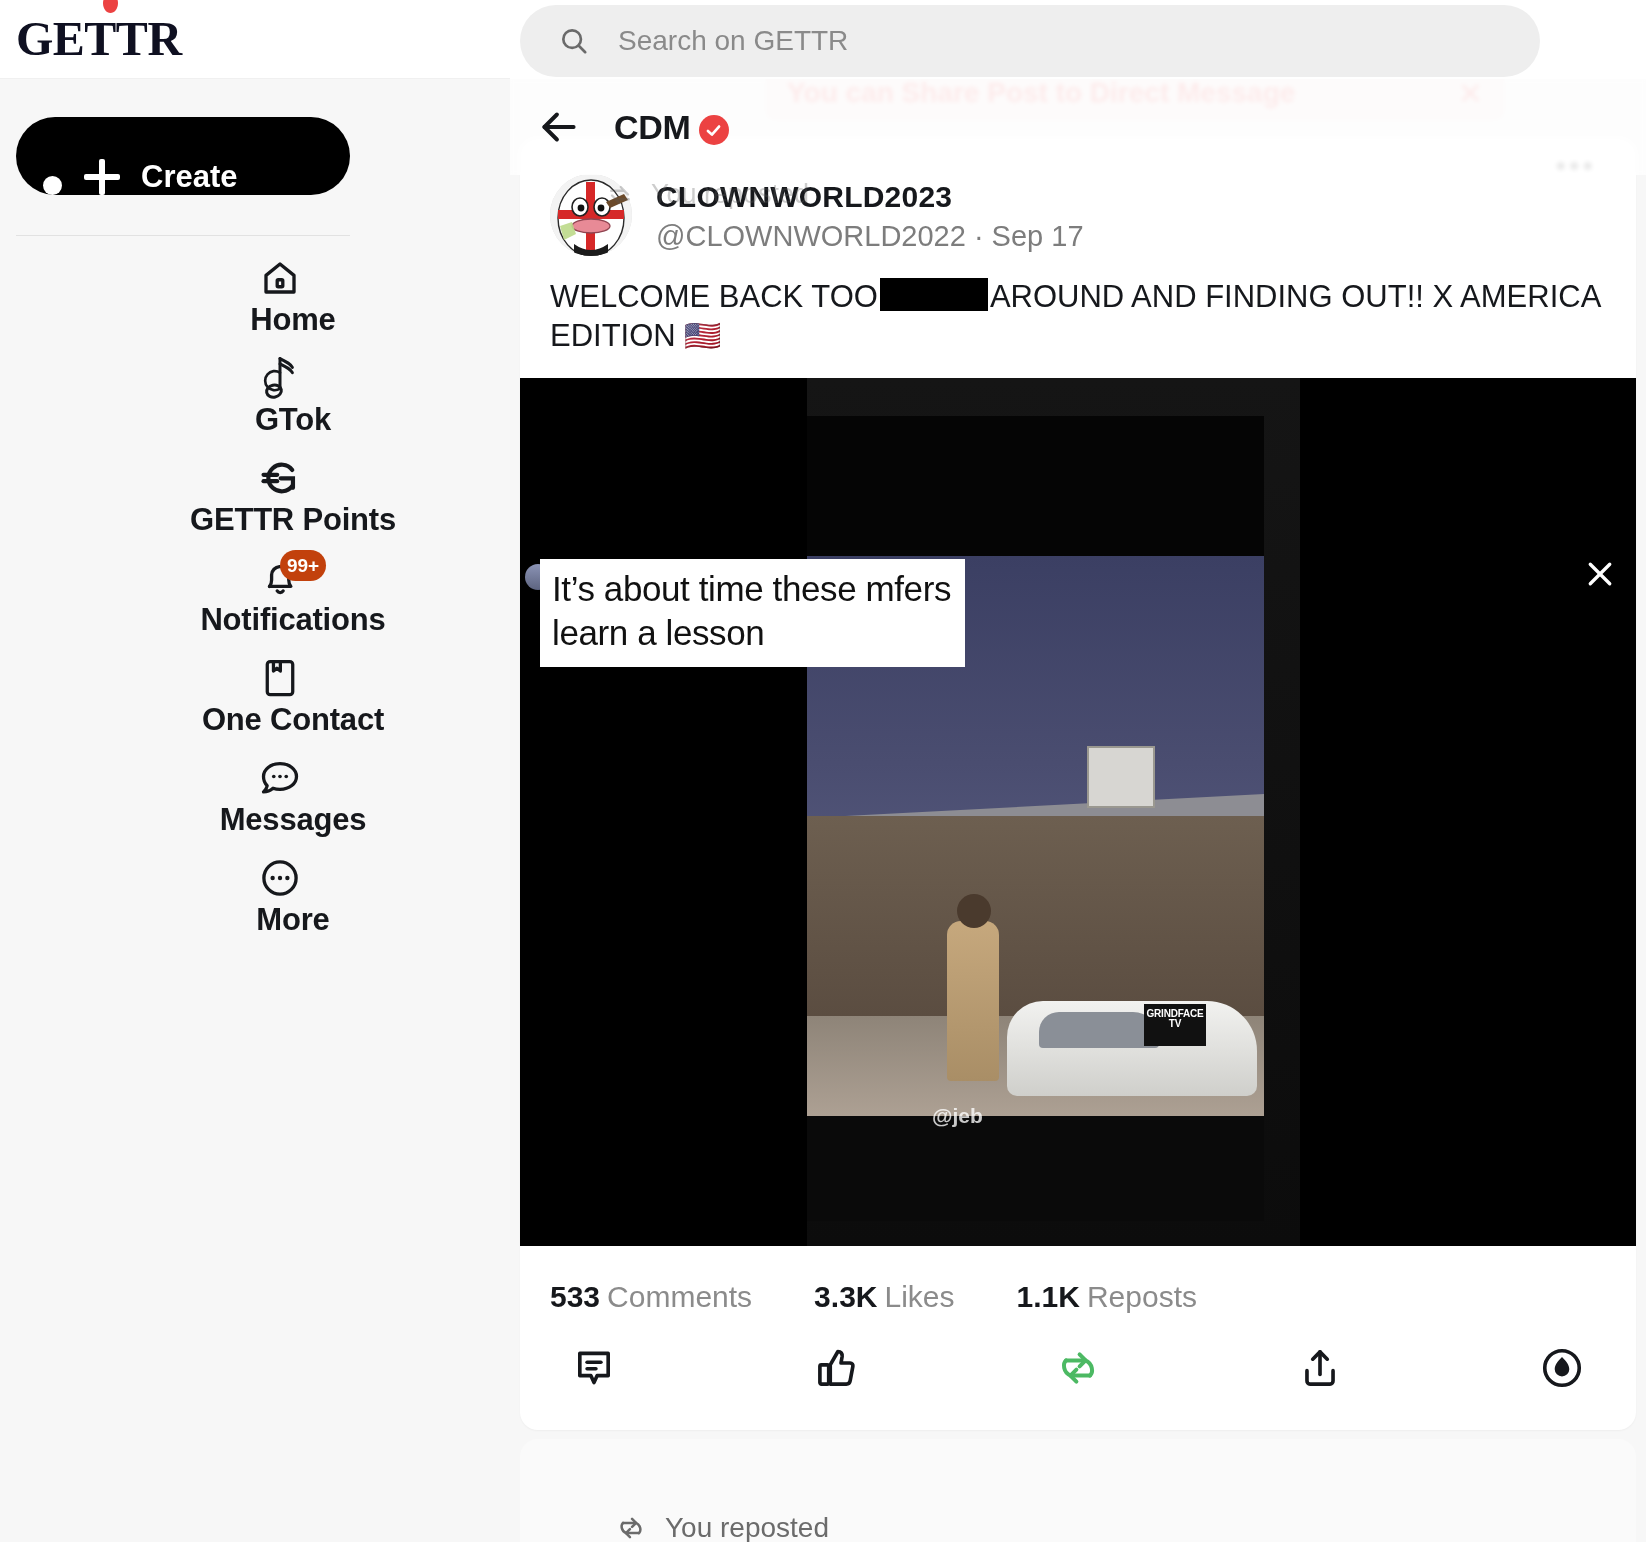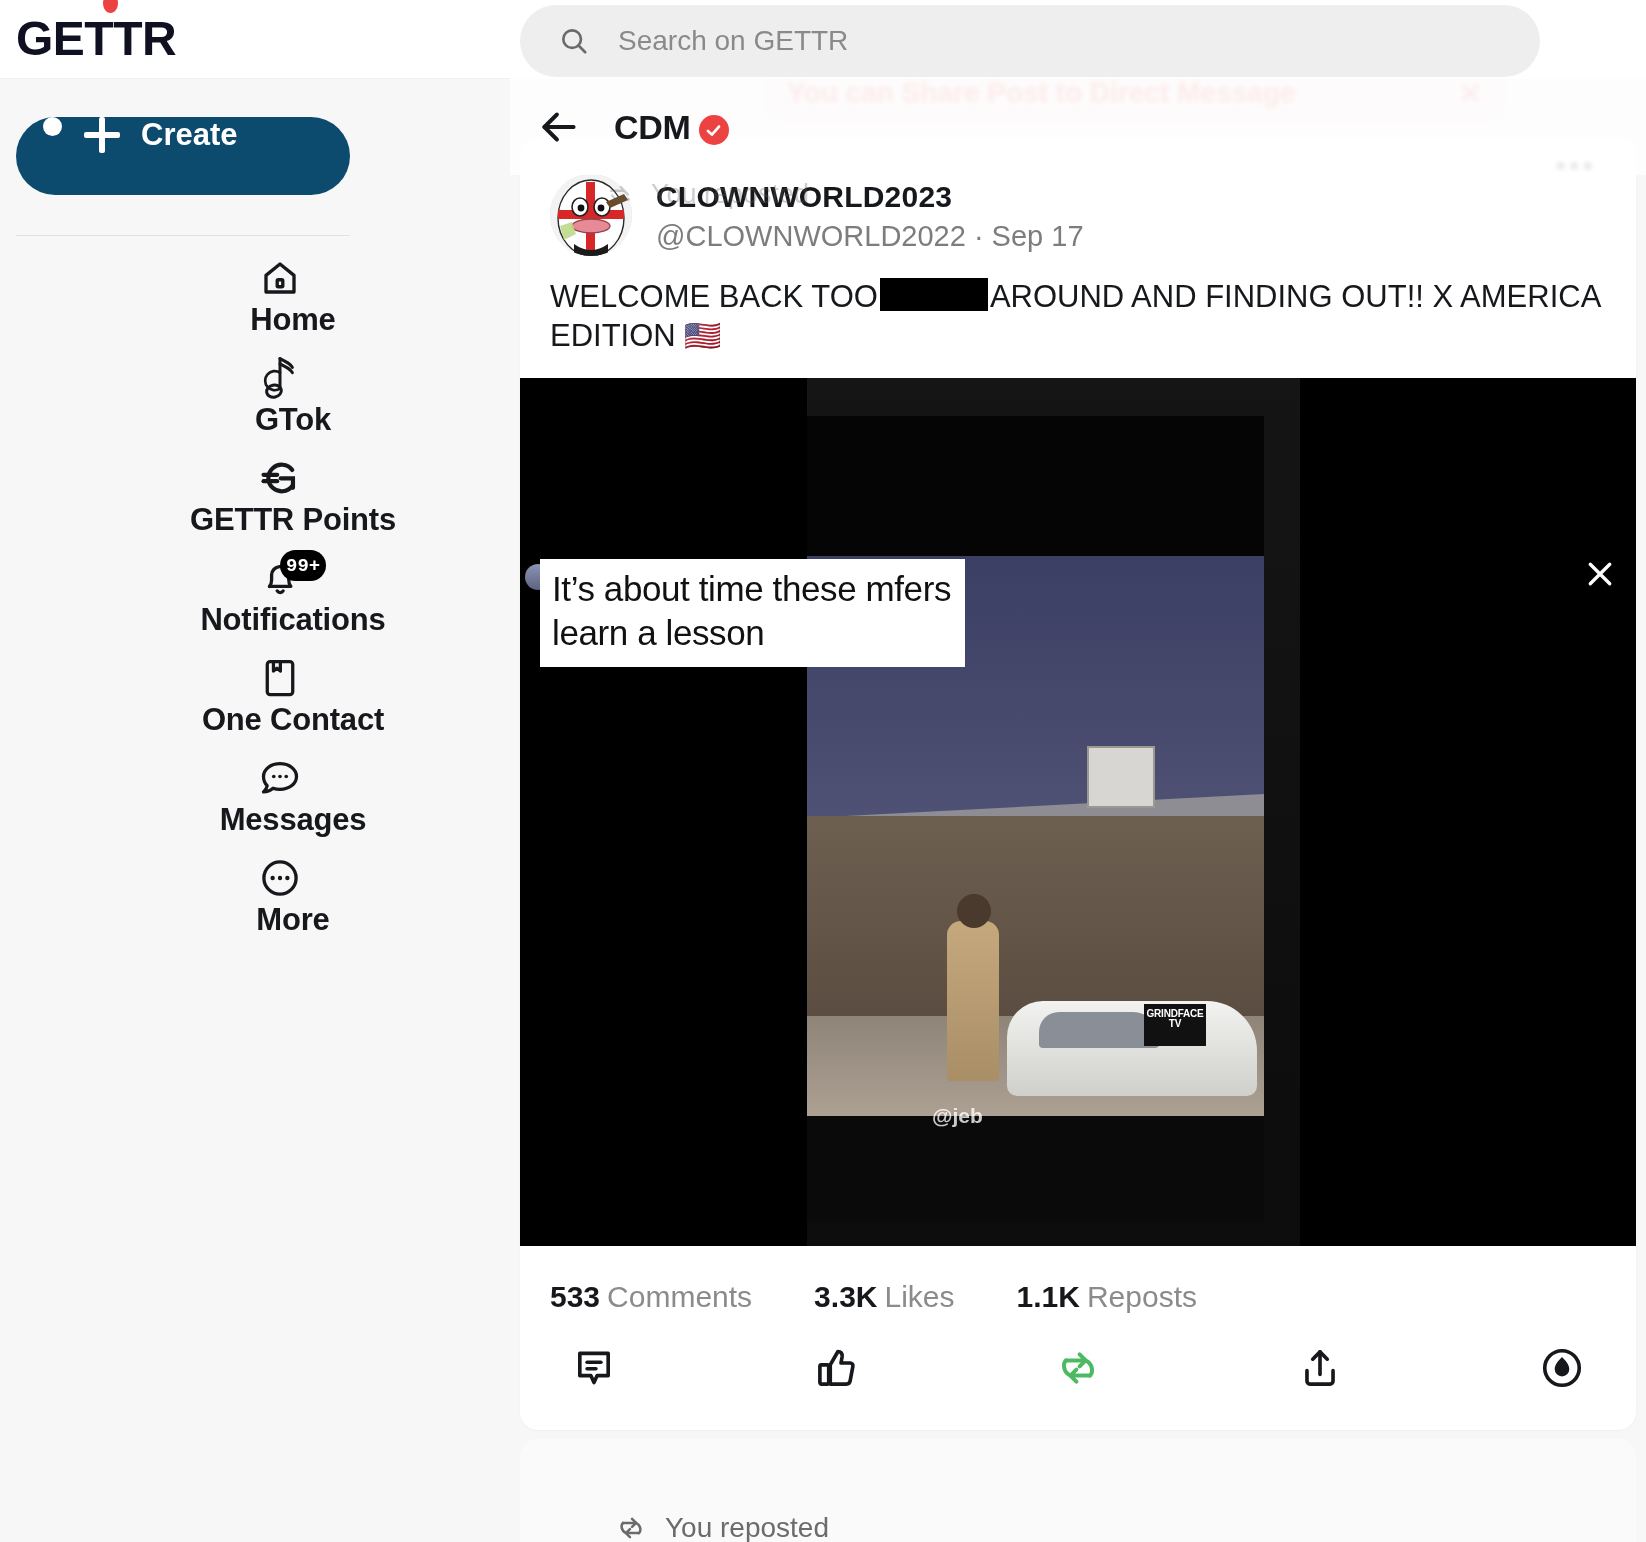"GETTR" .logo-text { font-family: Liberation Sans, sans-serif -> Liberation Serif, serif }
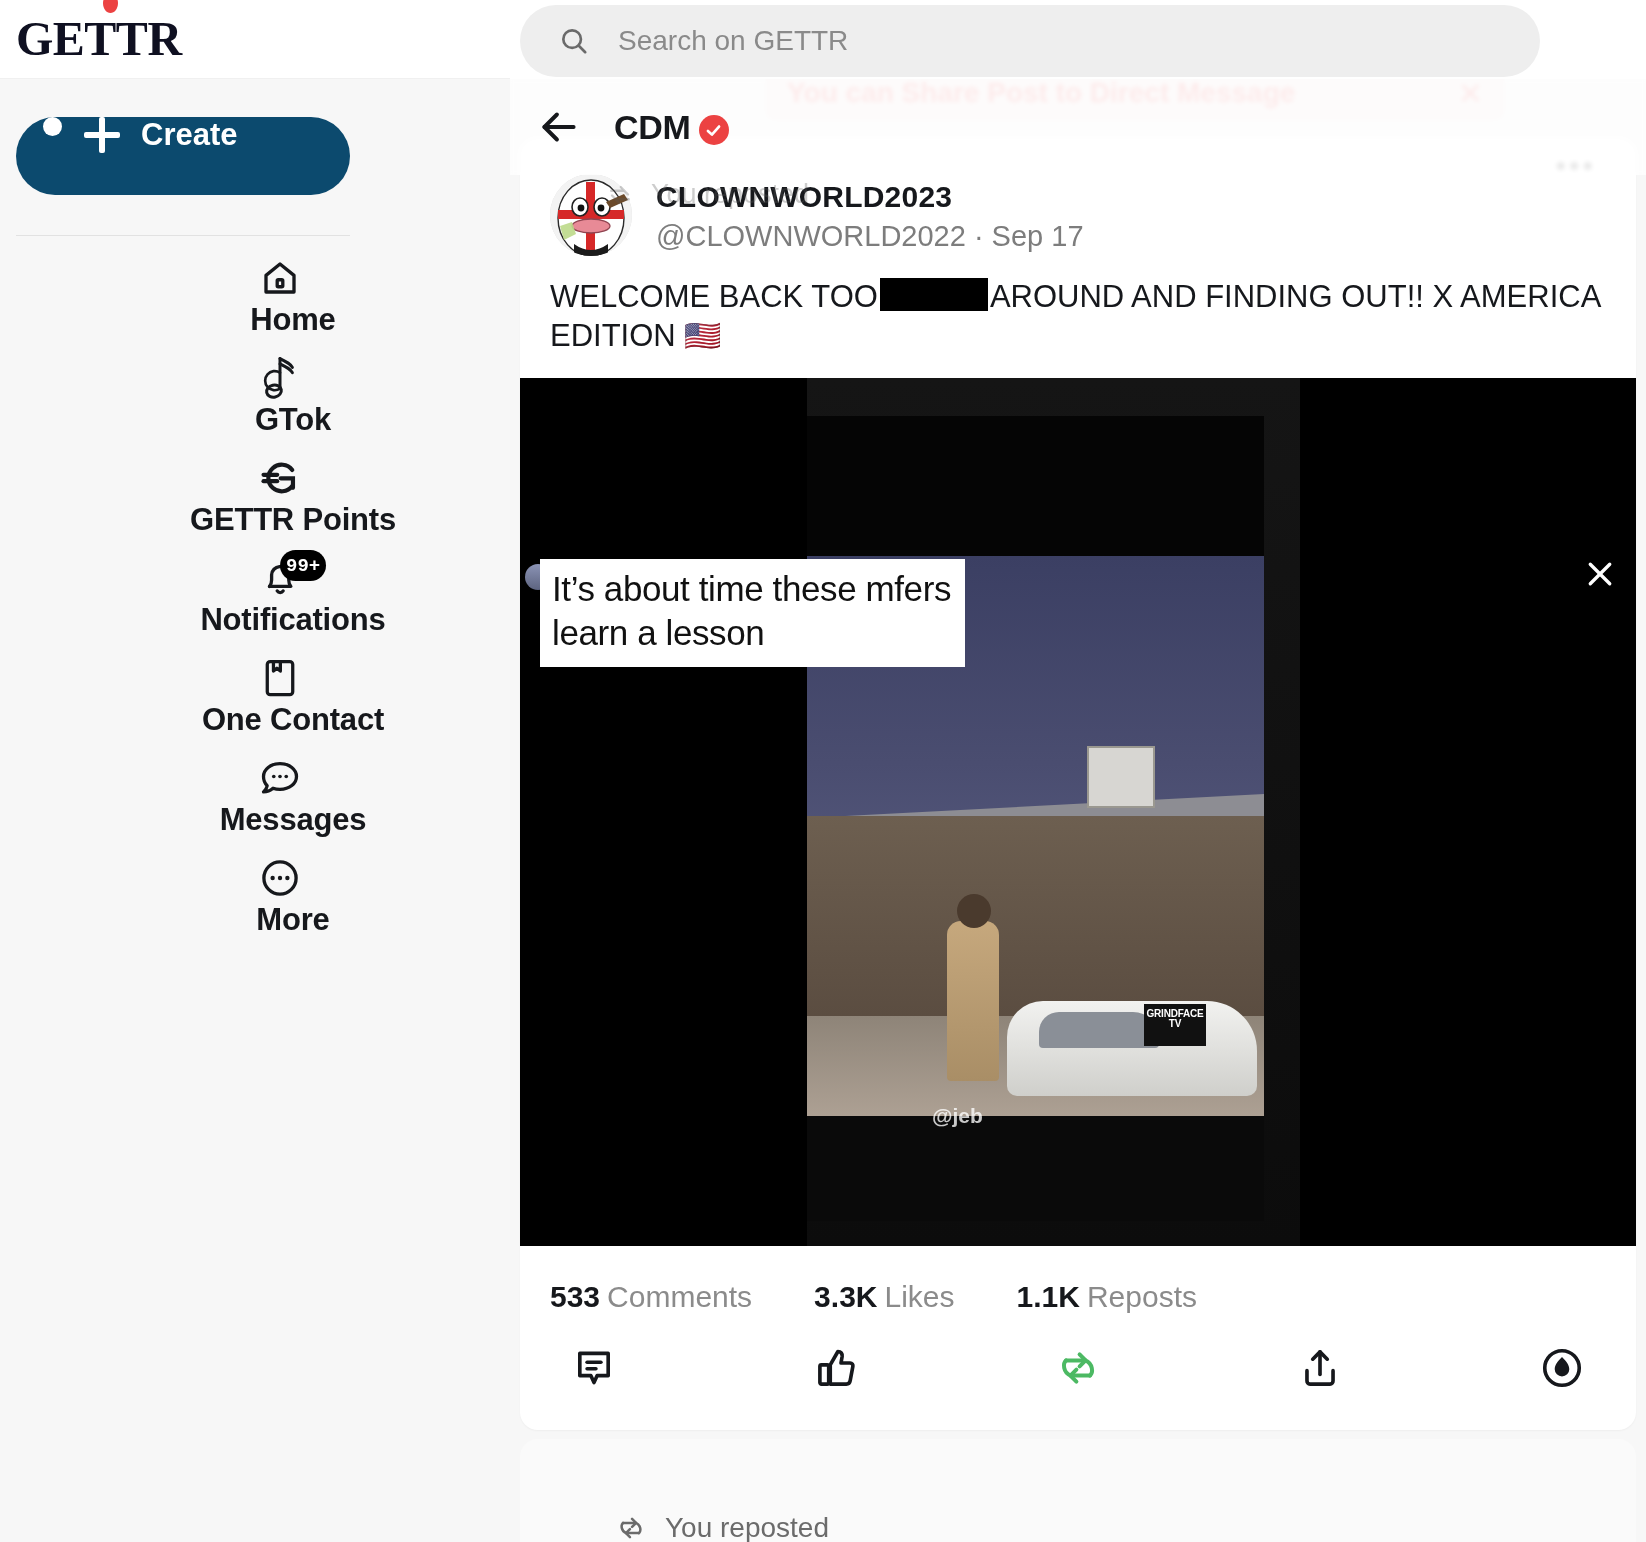"Create" .create-btn { align-items: flex-start -> flex-end; background: #0c4a6e -> #000000 }
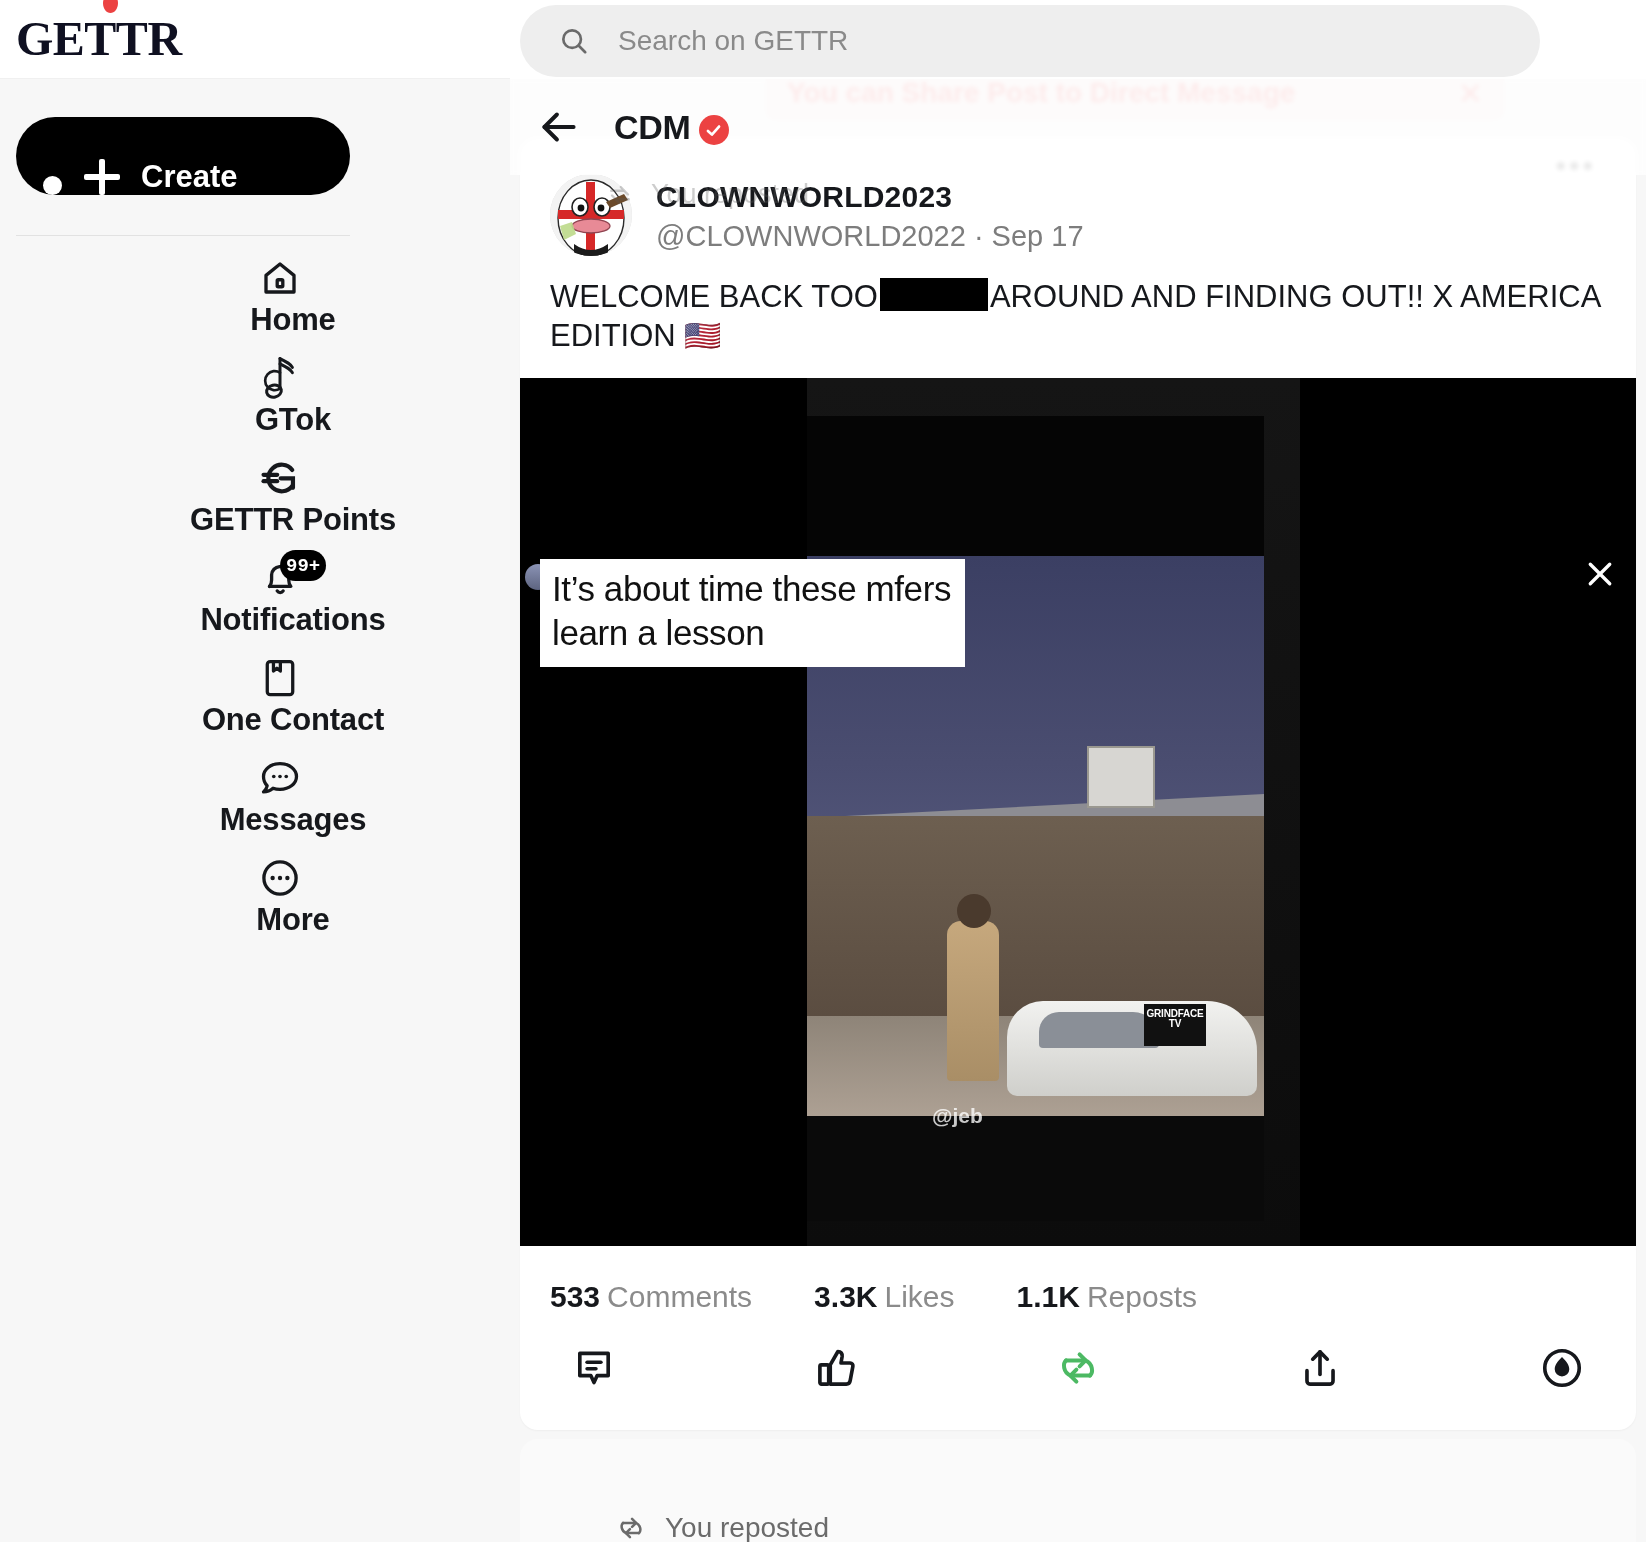"99+" .badge { background: #000000 -> #c2410c; font-family: Liberation Mono, monospace -> none }
